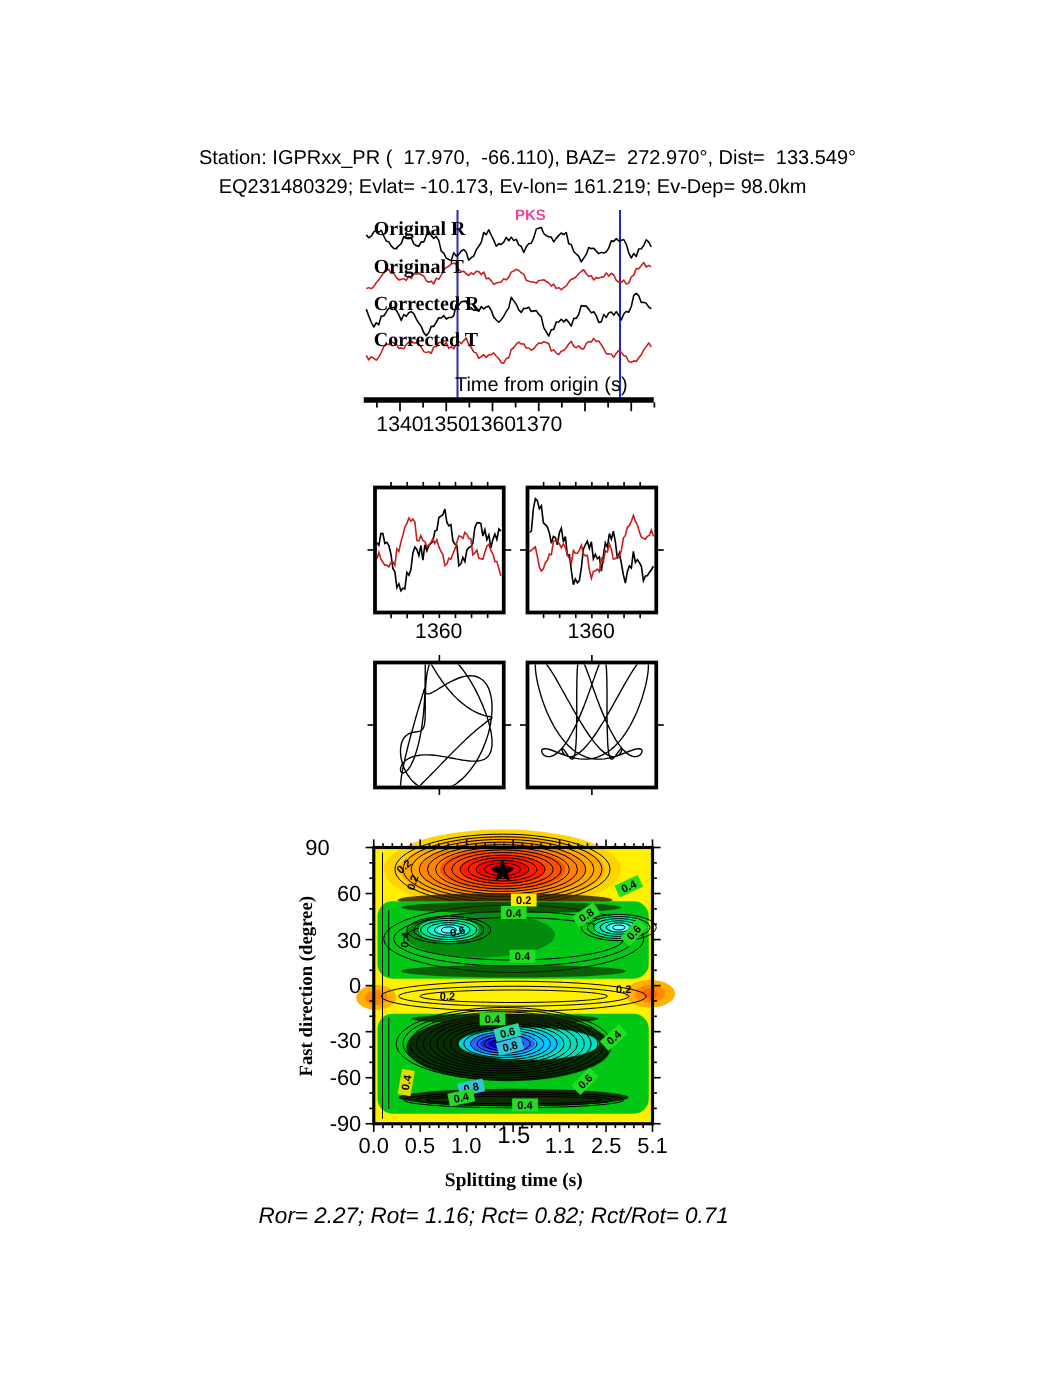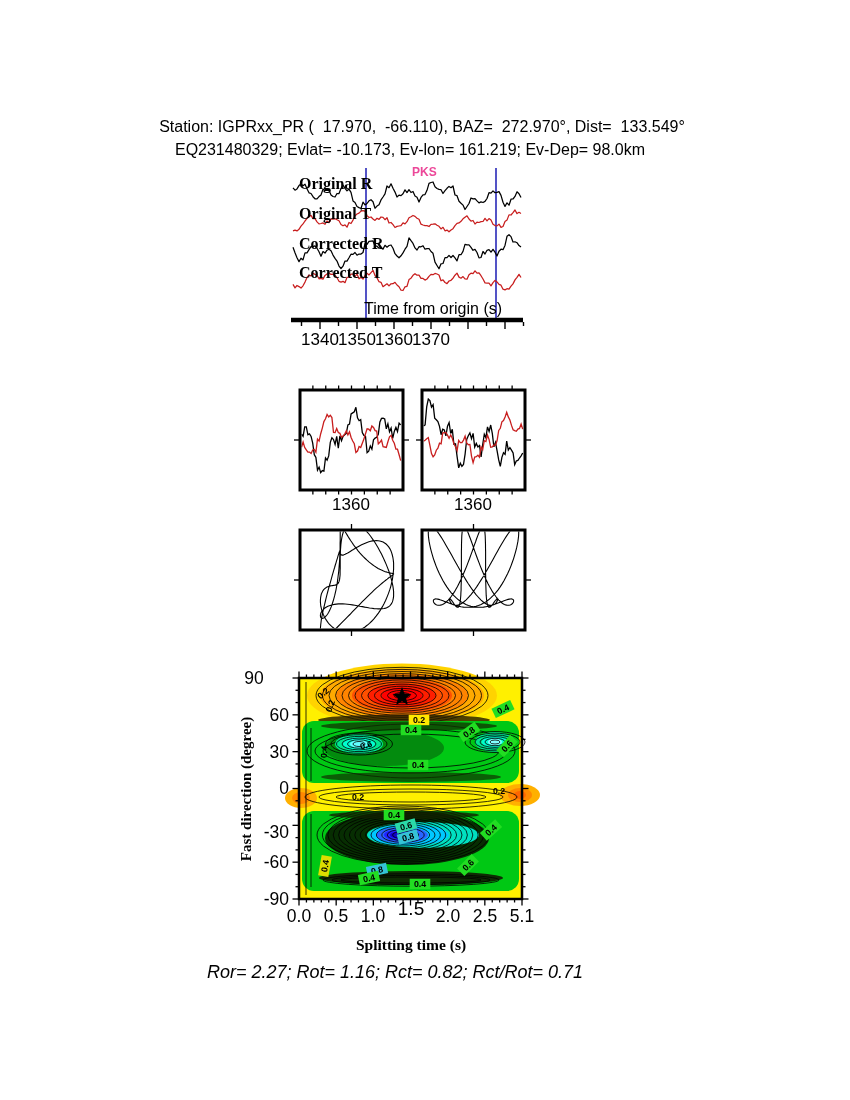"2.0" div.abs { text: 2.0 -> 1.1 }
